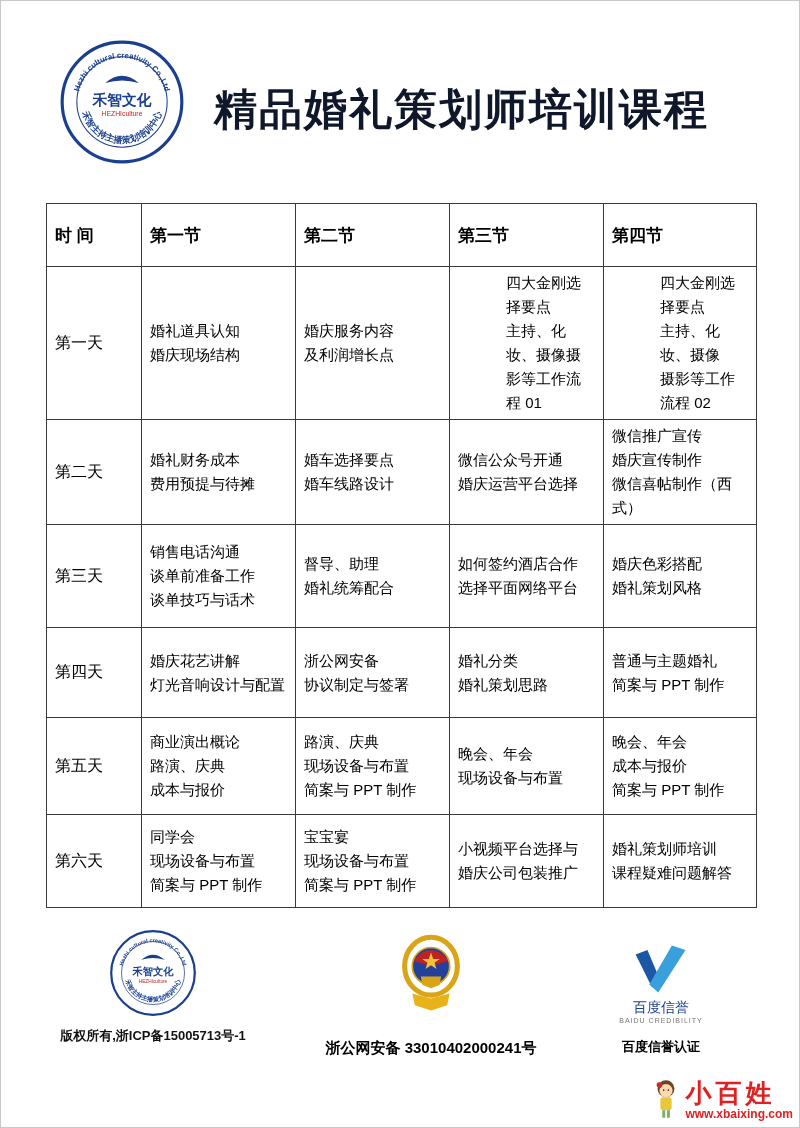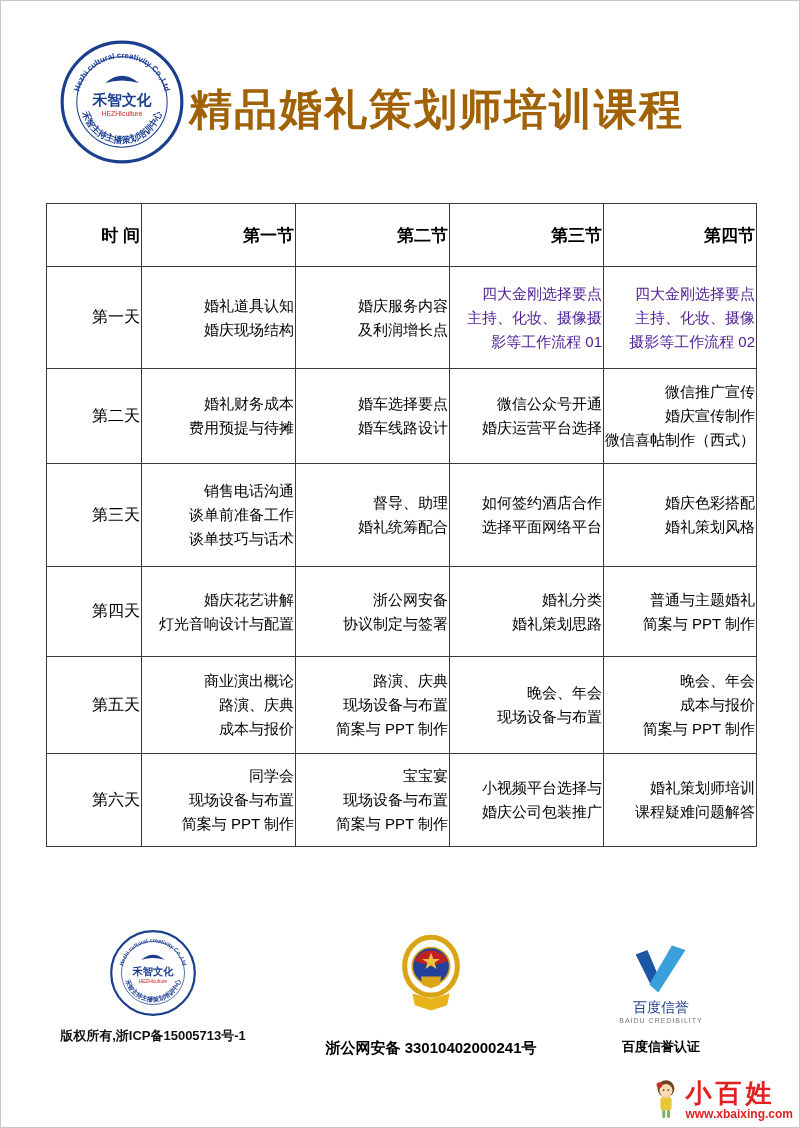"精品婚礼策划师培训课程" .page-title { color: #a16207 -> #0f172a; text-align: none -> center }
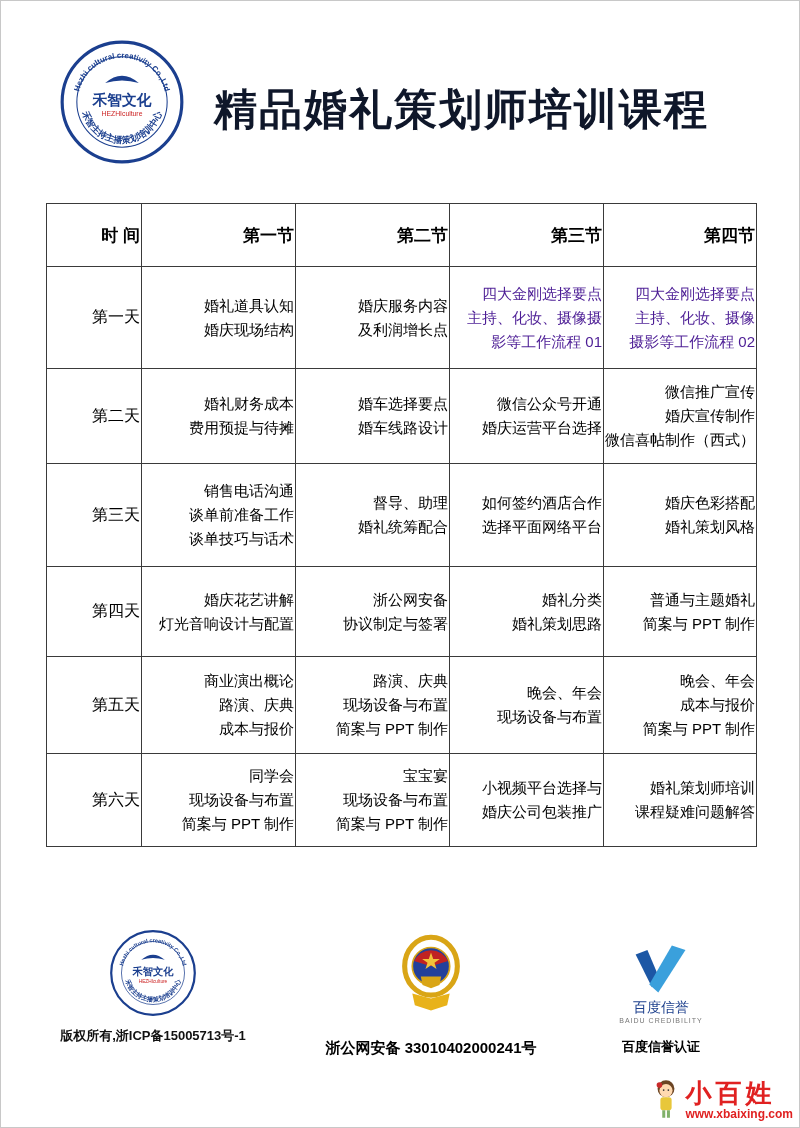"时 间" table.schedule th, table.schedule td { padding: 4px 1px -> 4px 8px; text-align: right -> left }
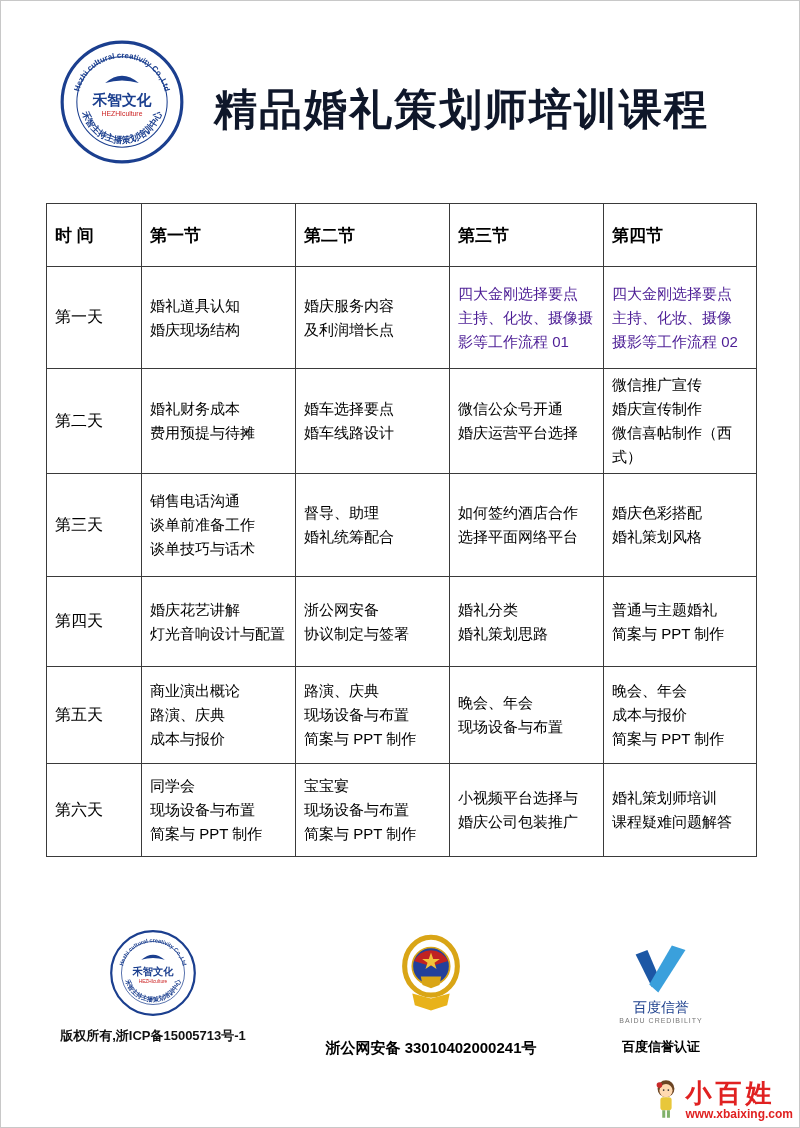"四大金刚选择要点" td.blue .cell-text { color: #4c1d95 -> #000000; margin-left: none -> 48px }
